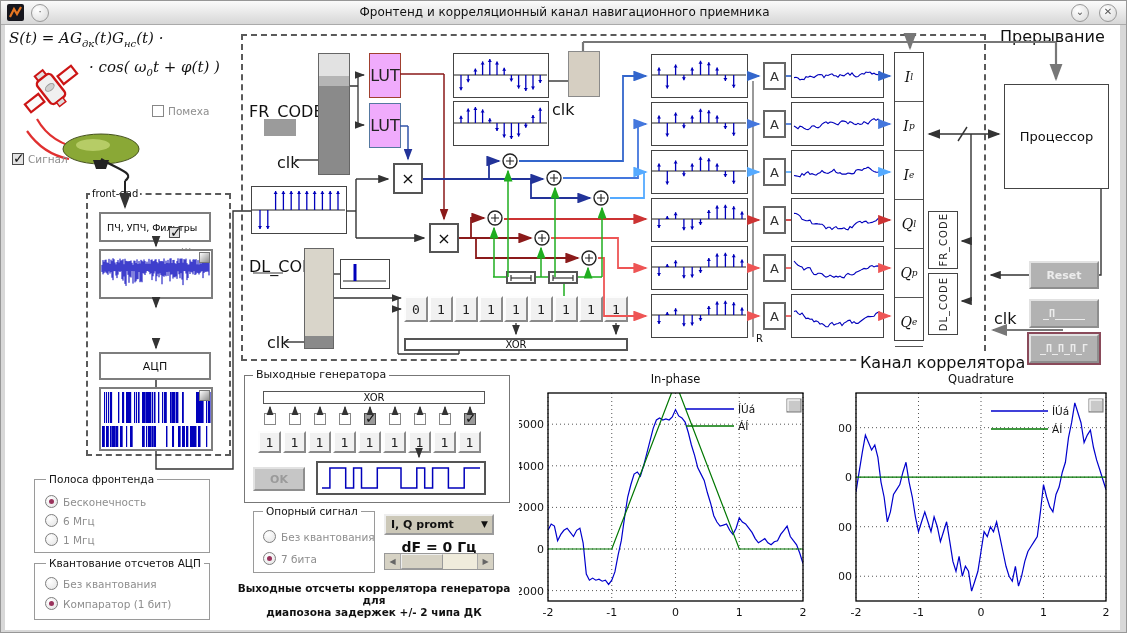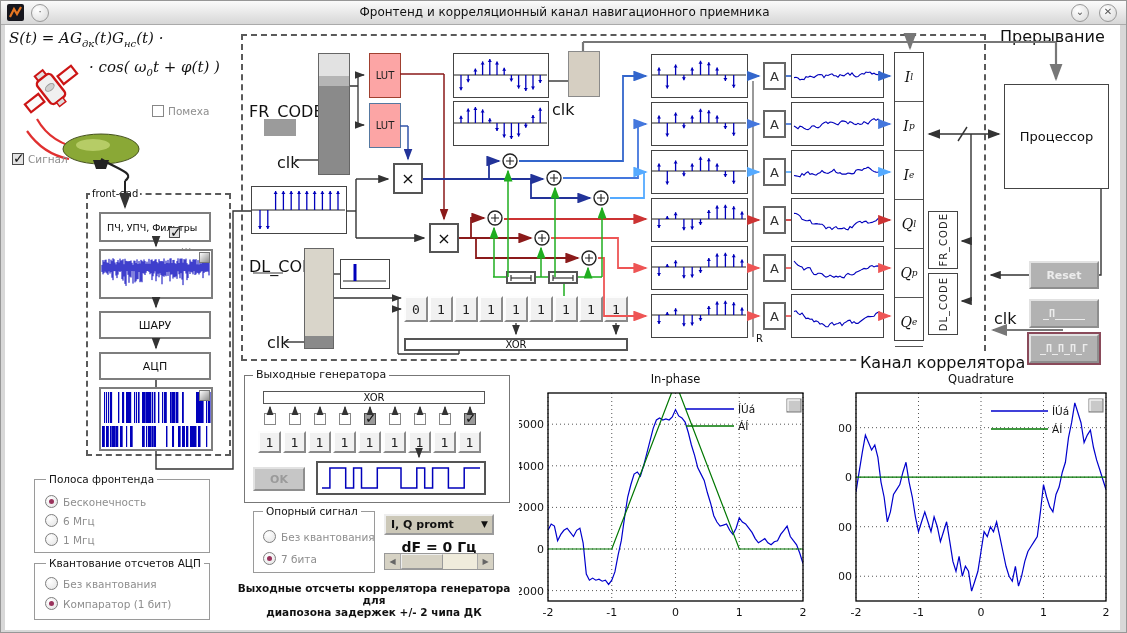"LUT" .lut { background: #fca5a5 -> #f0abfc; font-size: 10px -> 16px }
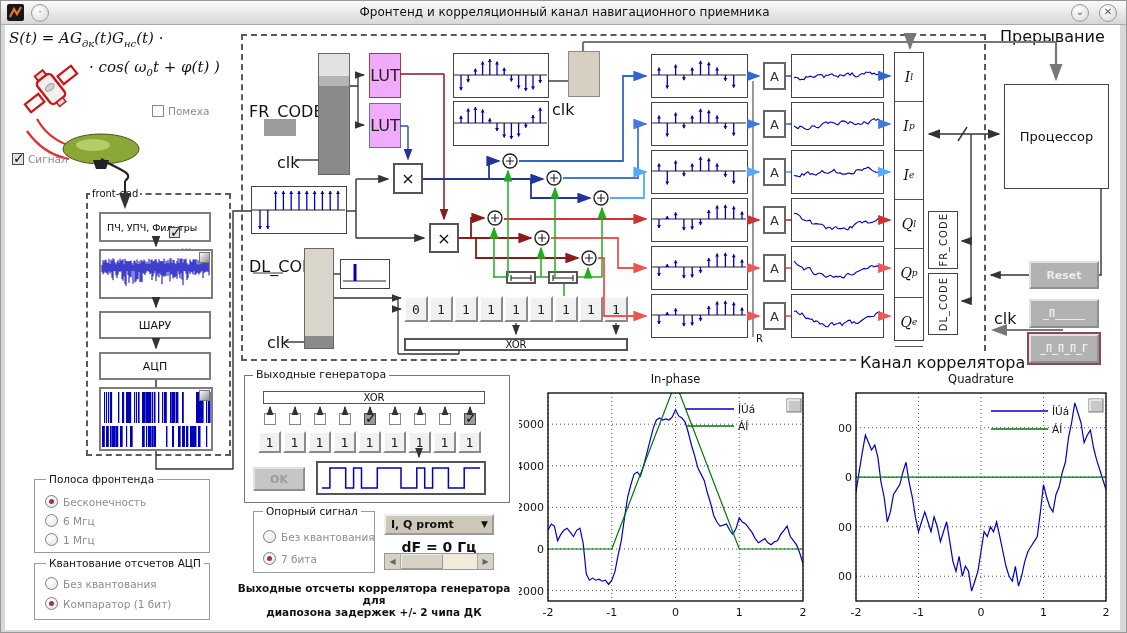"ШАРУ" div.abs { html: <div>ШАРУ</div> -> none }
